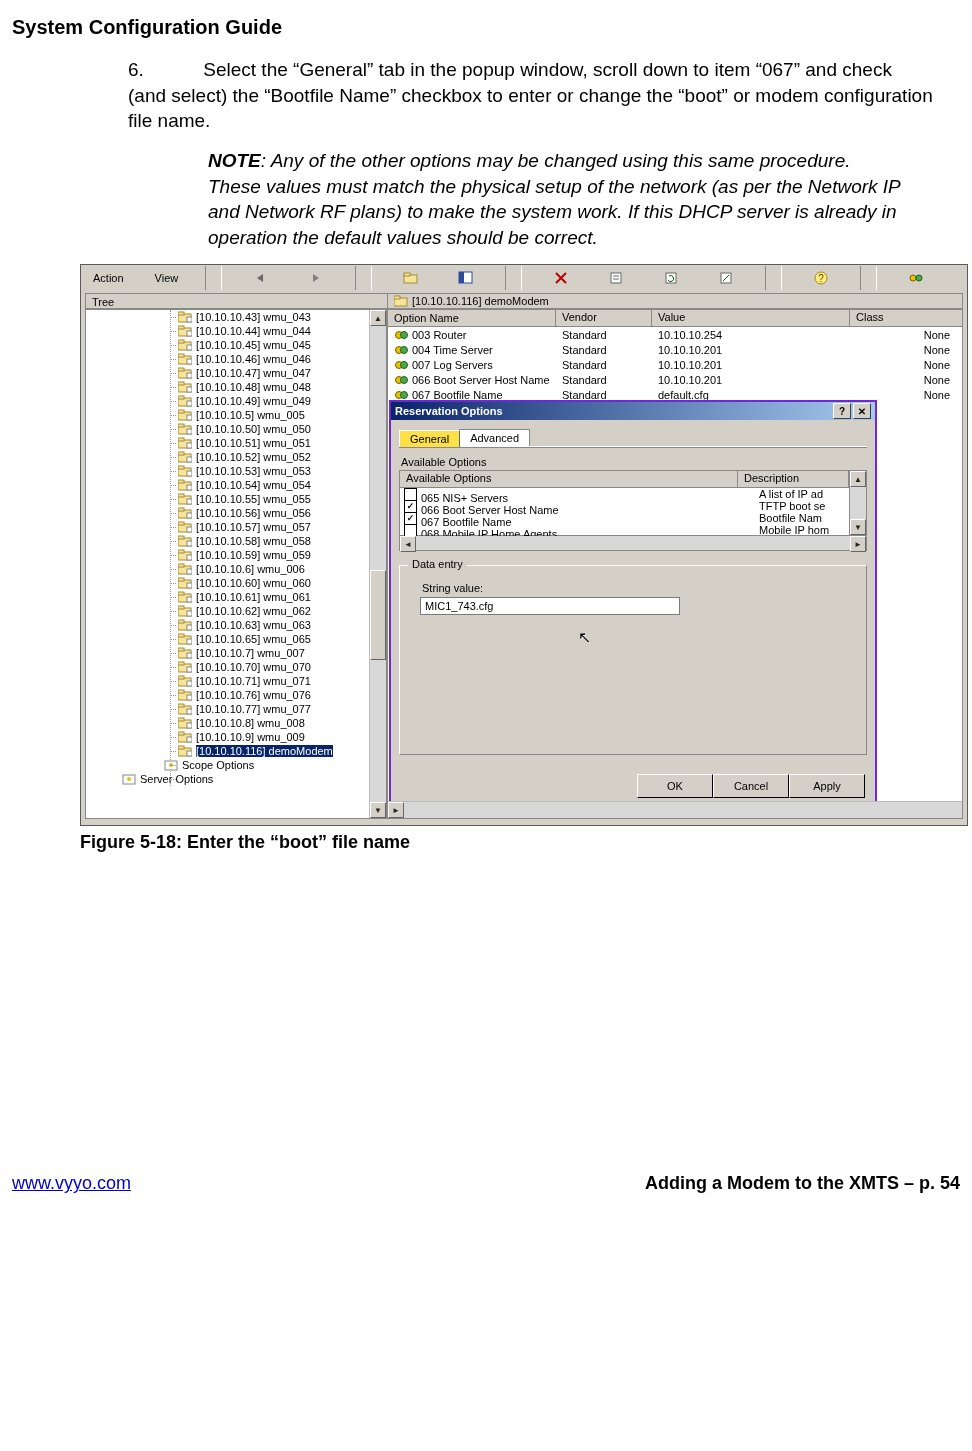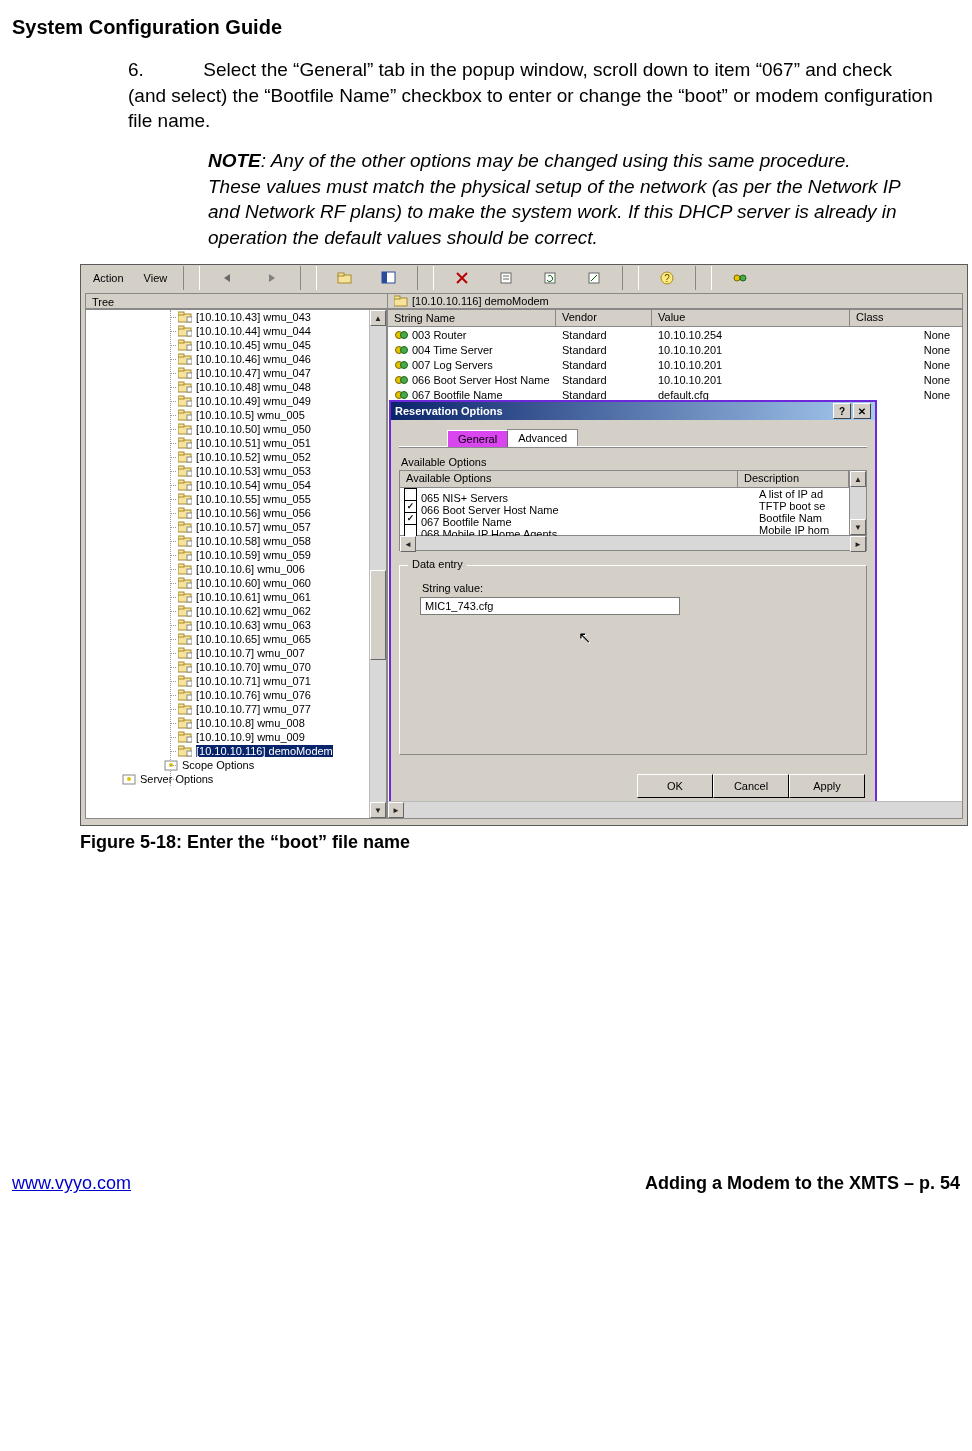"Action" .menubar { gap: 8px -> 19px }
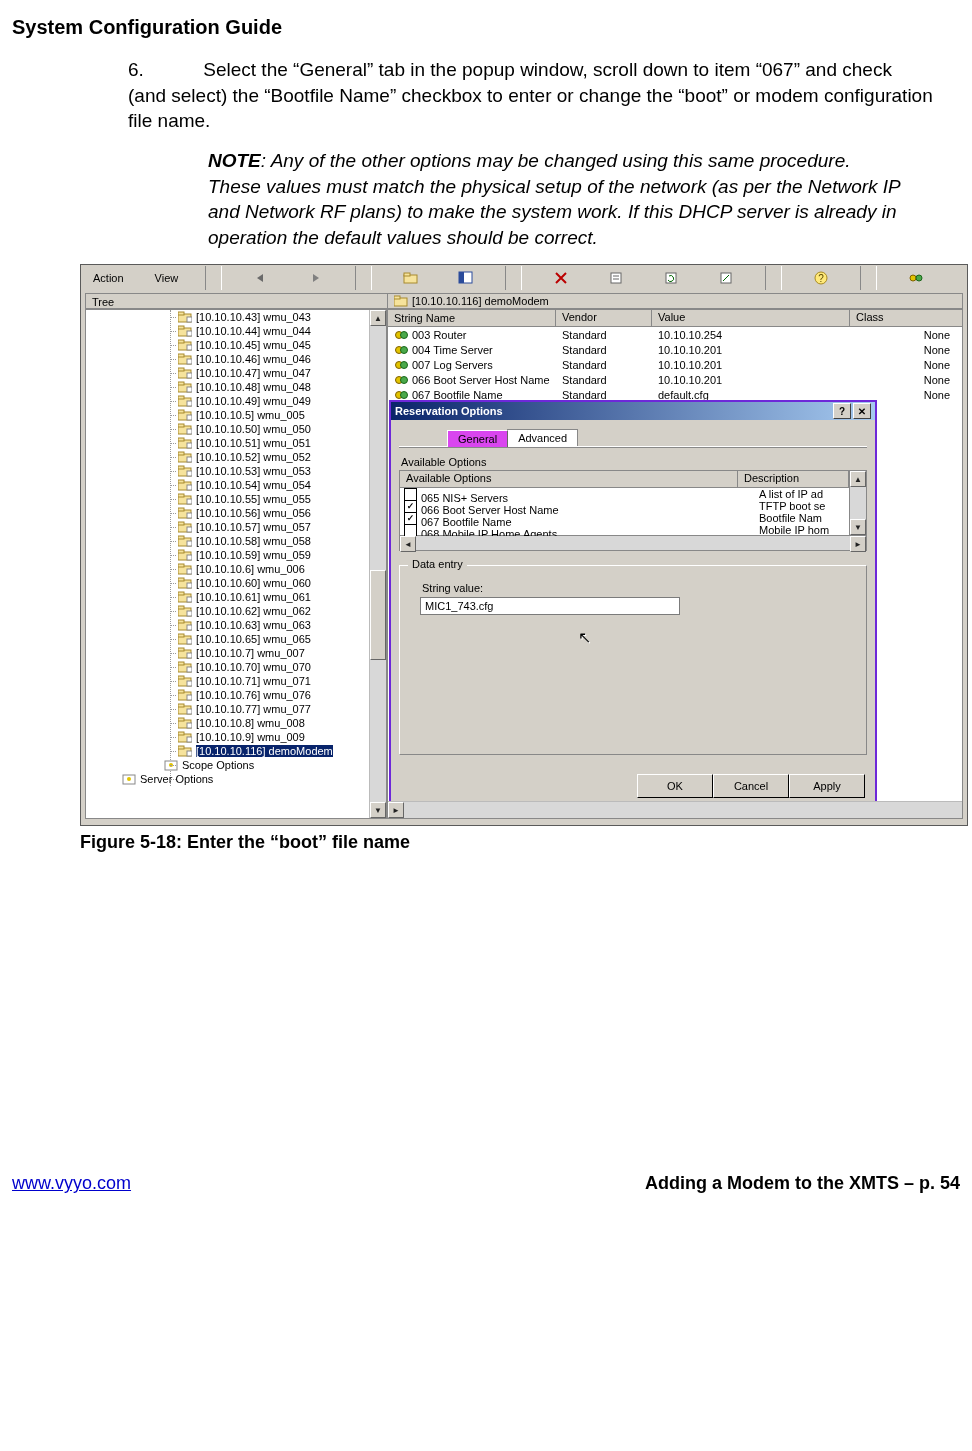"String Name" div.c0 { text: String -> Option }
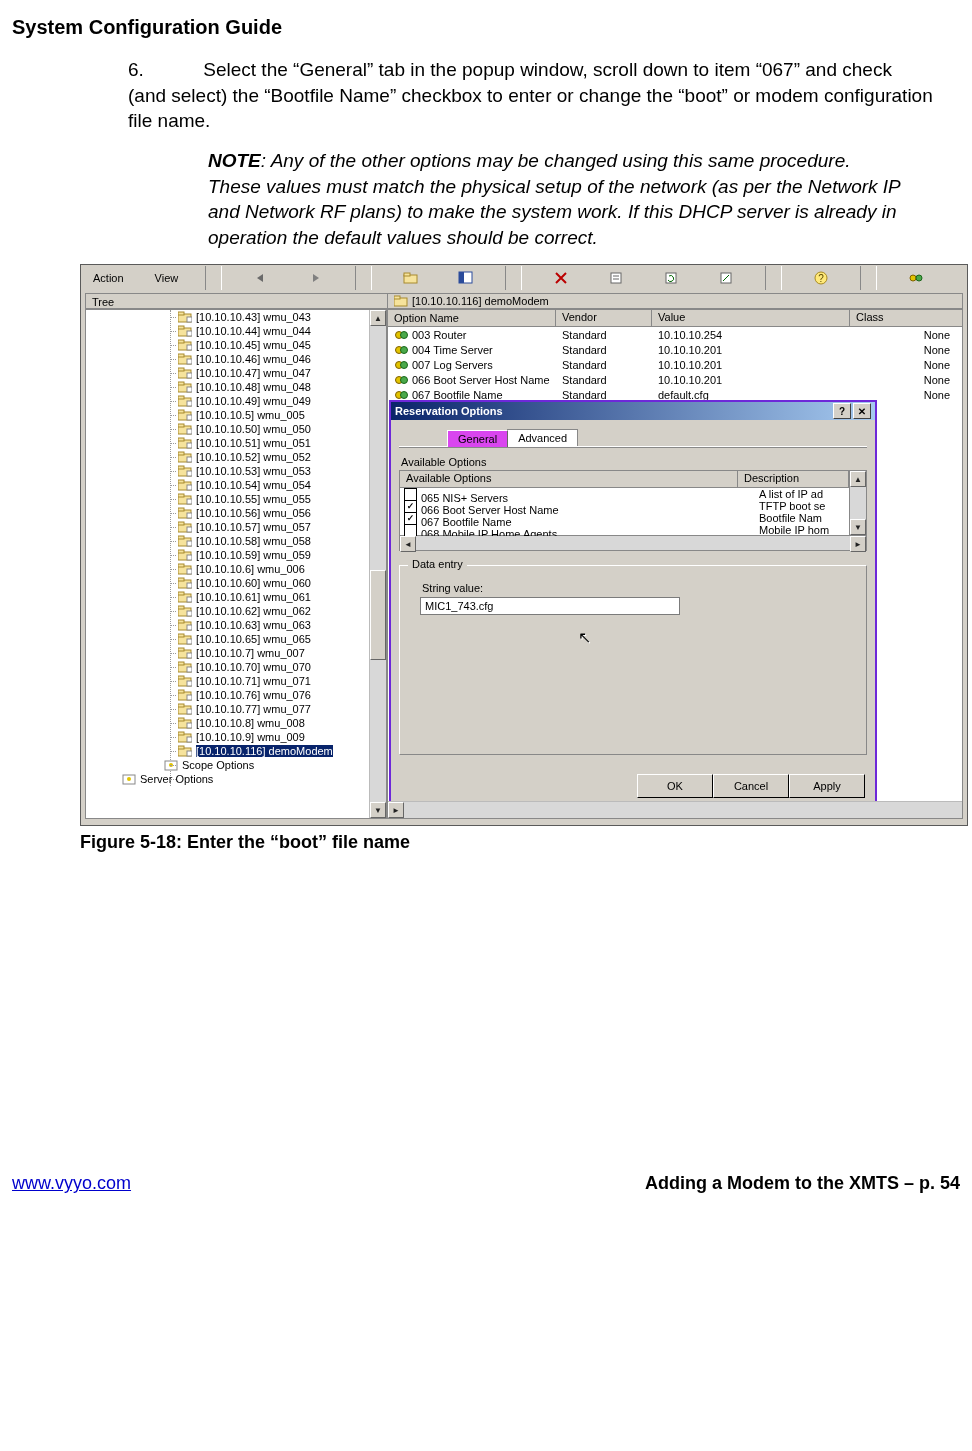"General" .tab.active { background: #d946ef -> #fde047; margin-left: 48px -> none }
